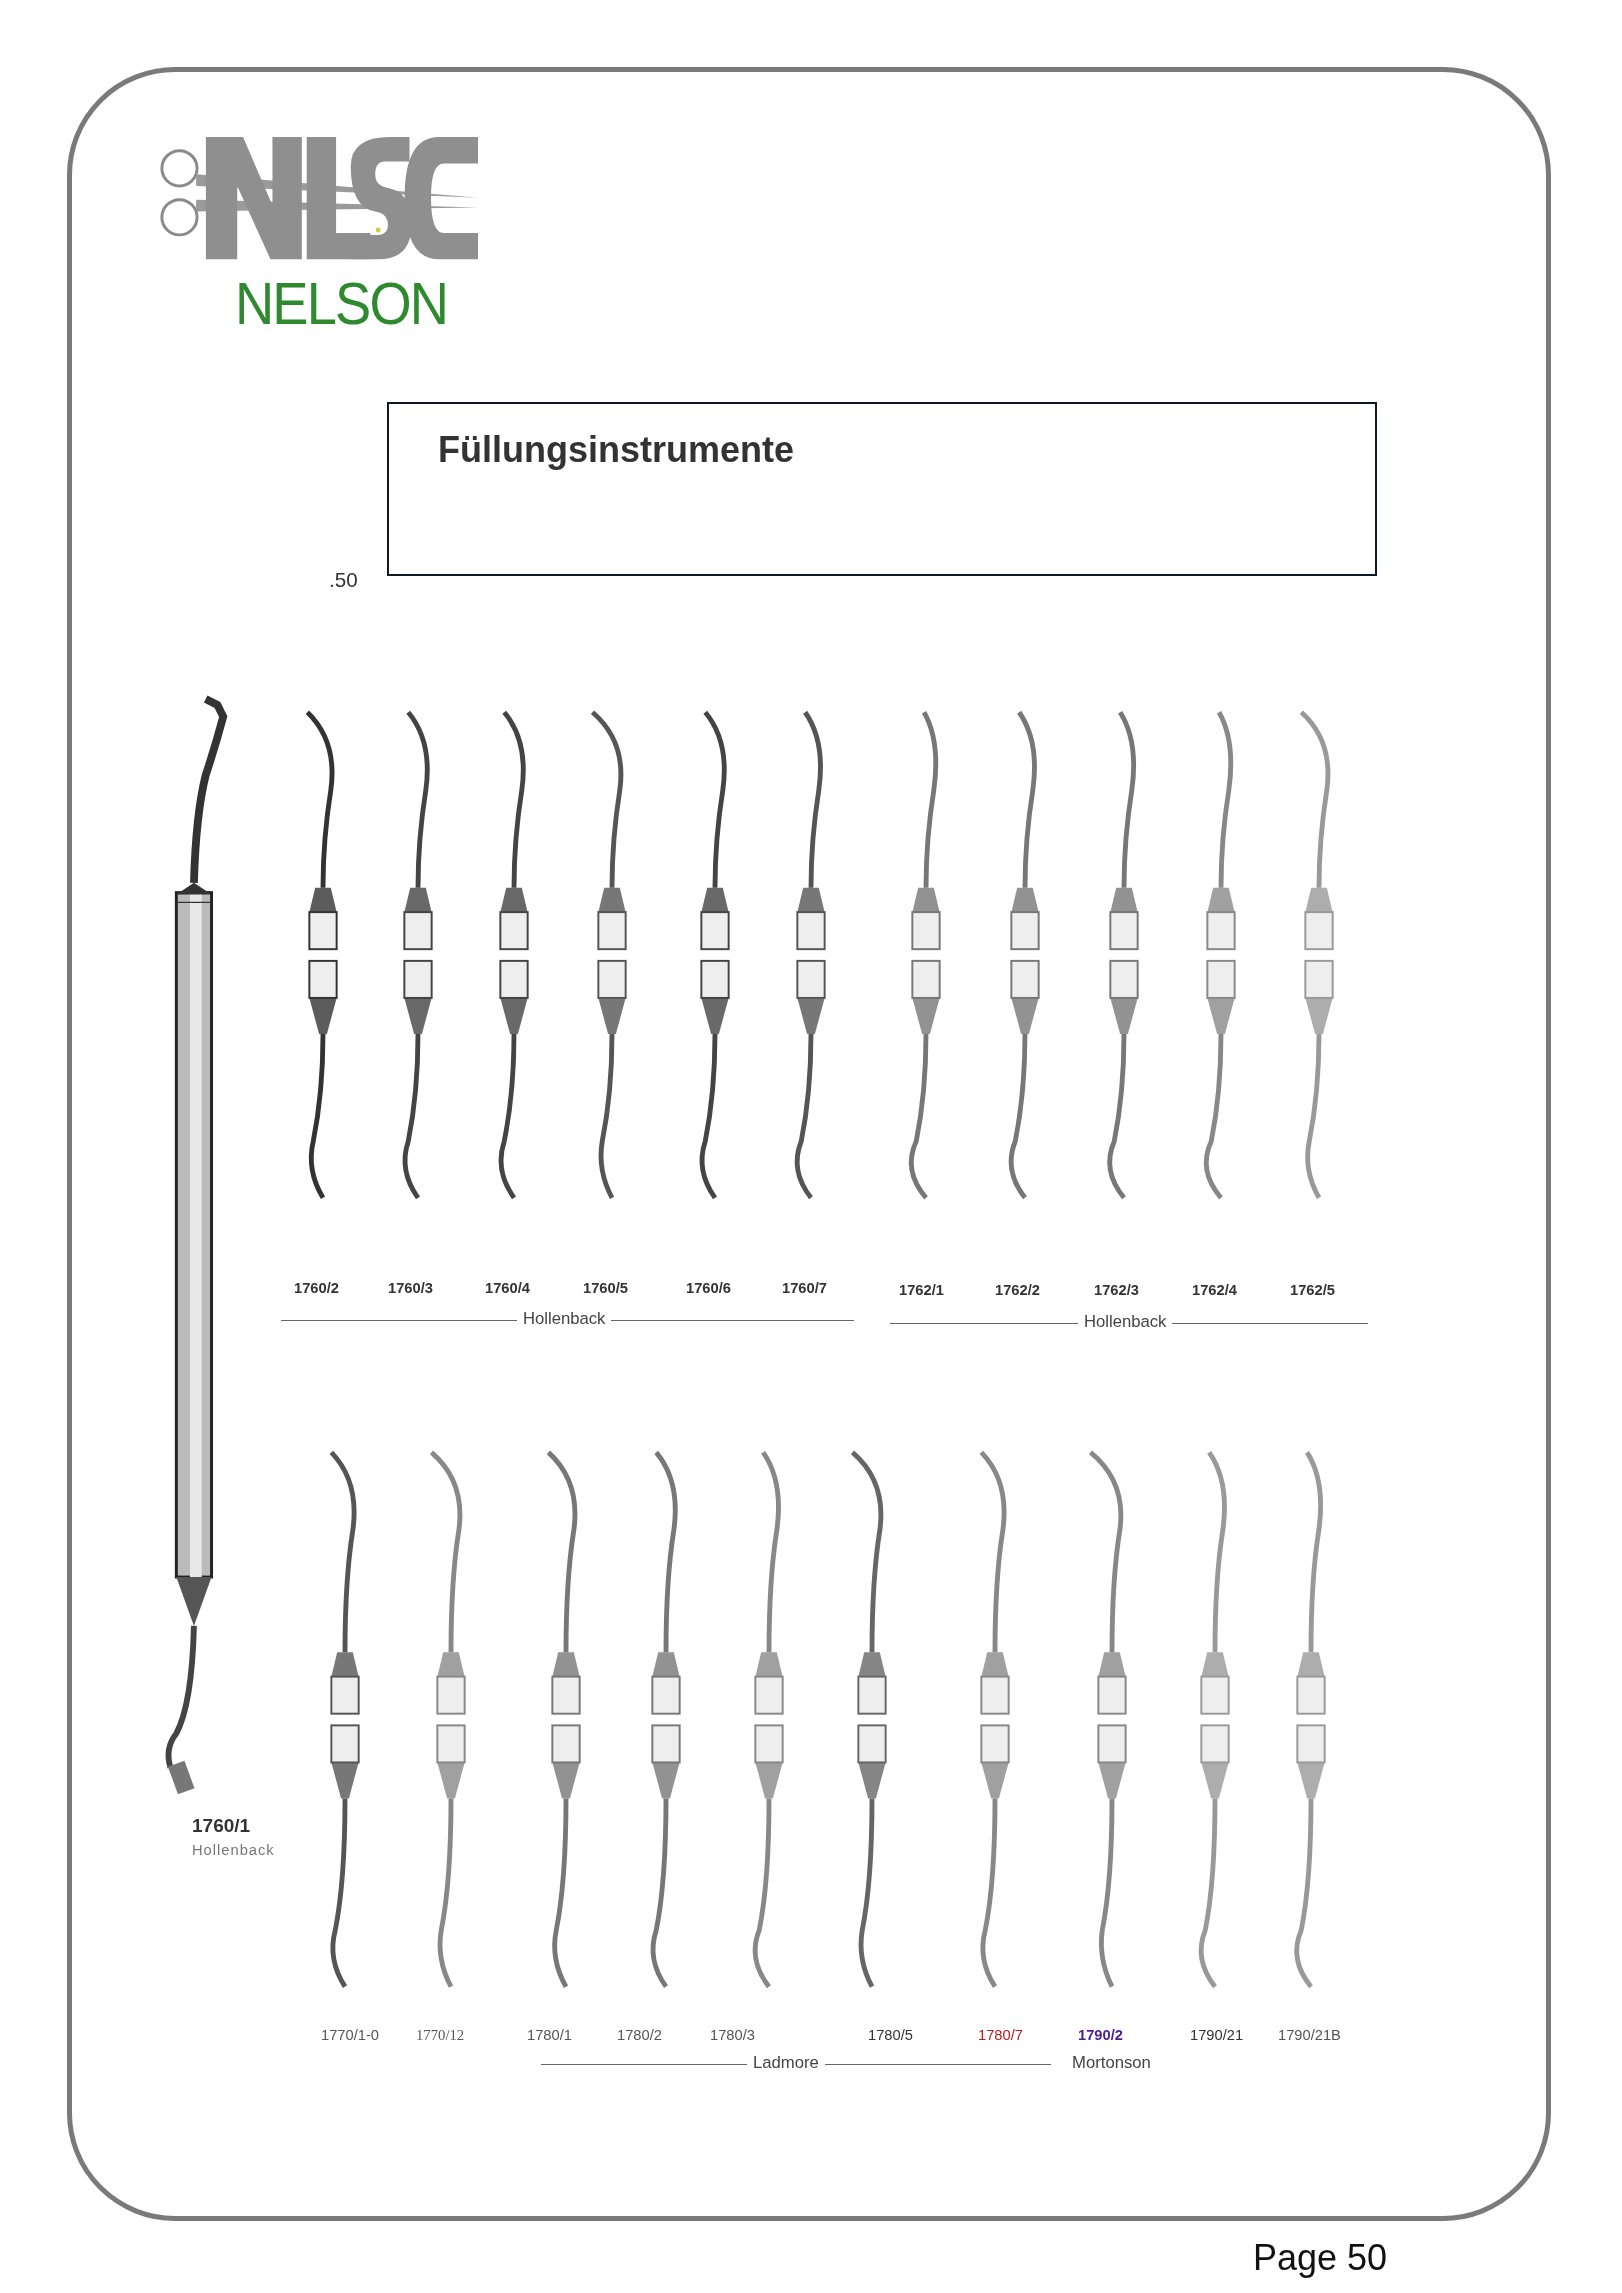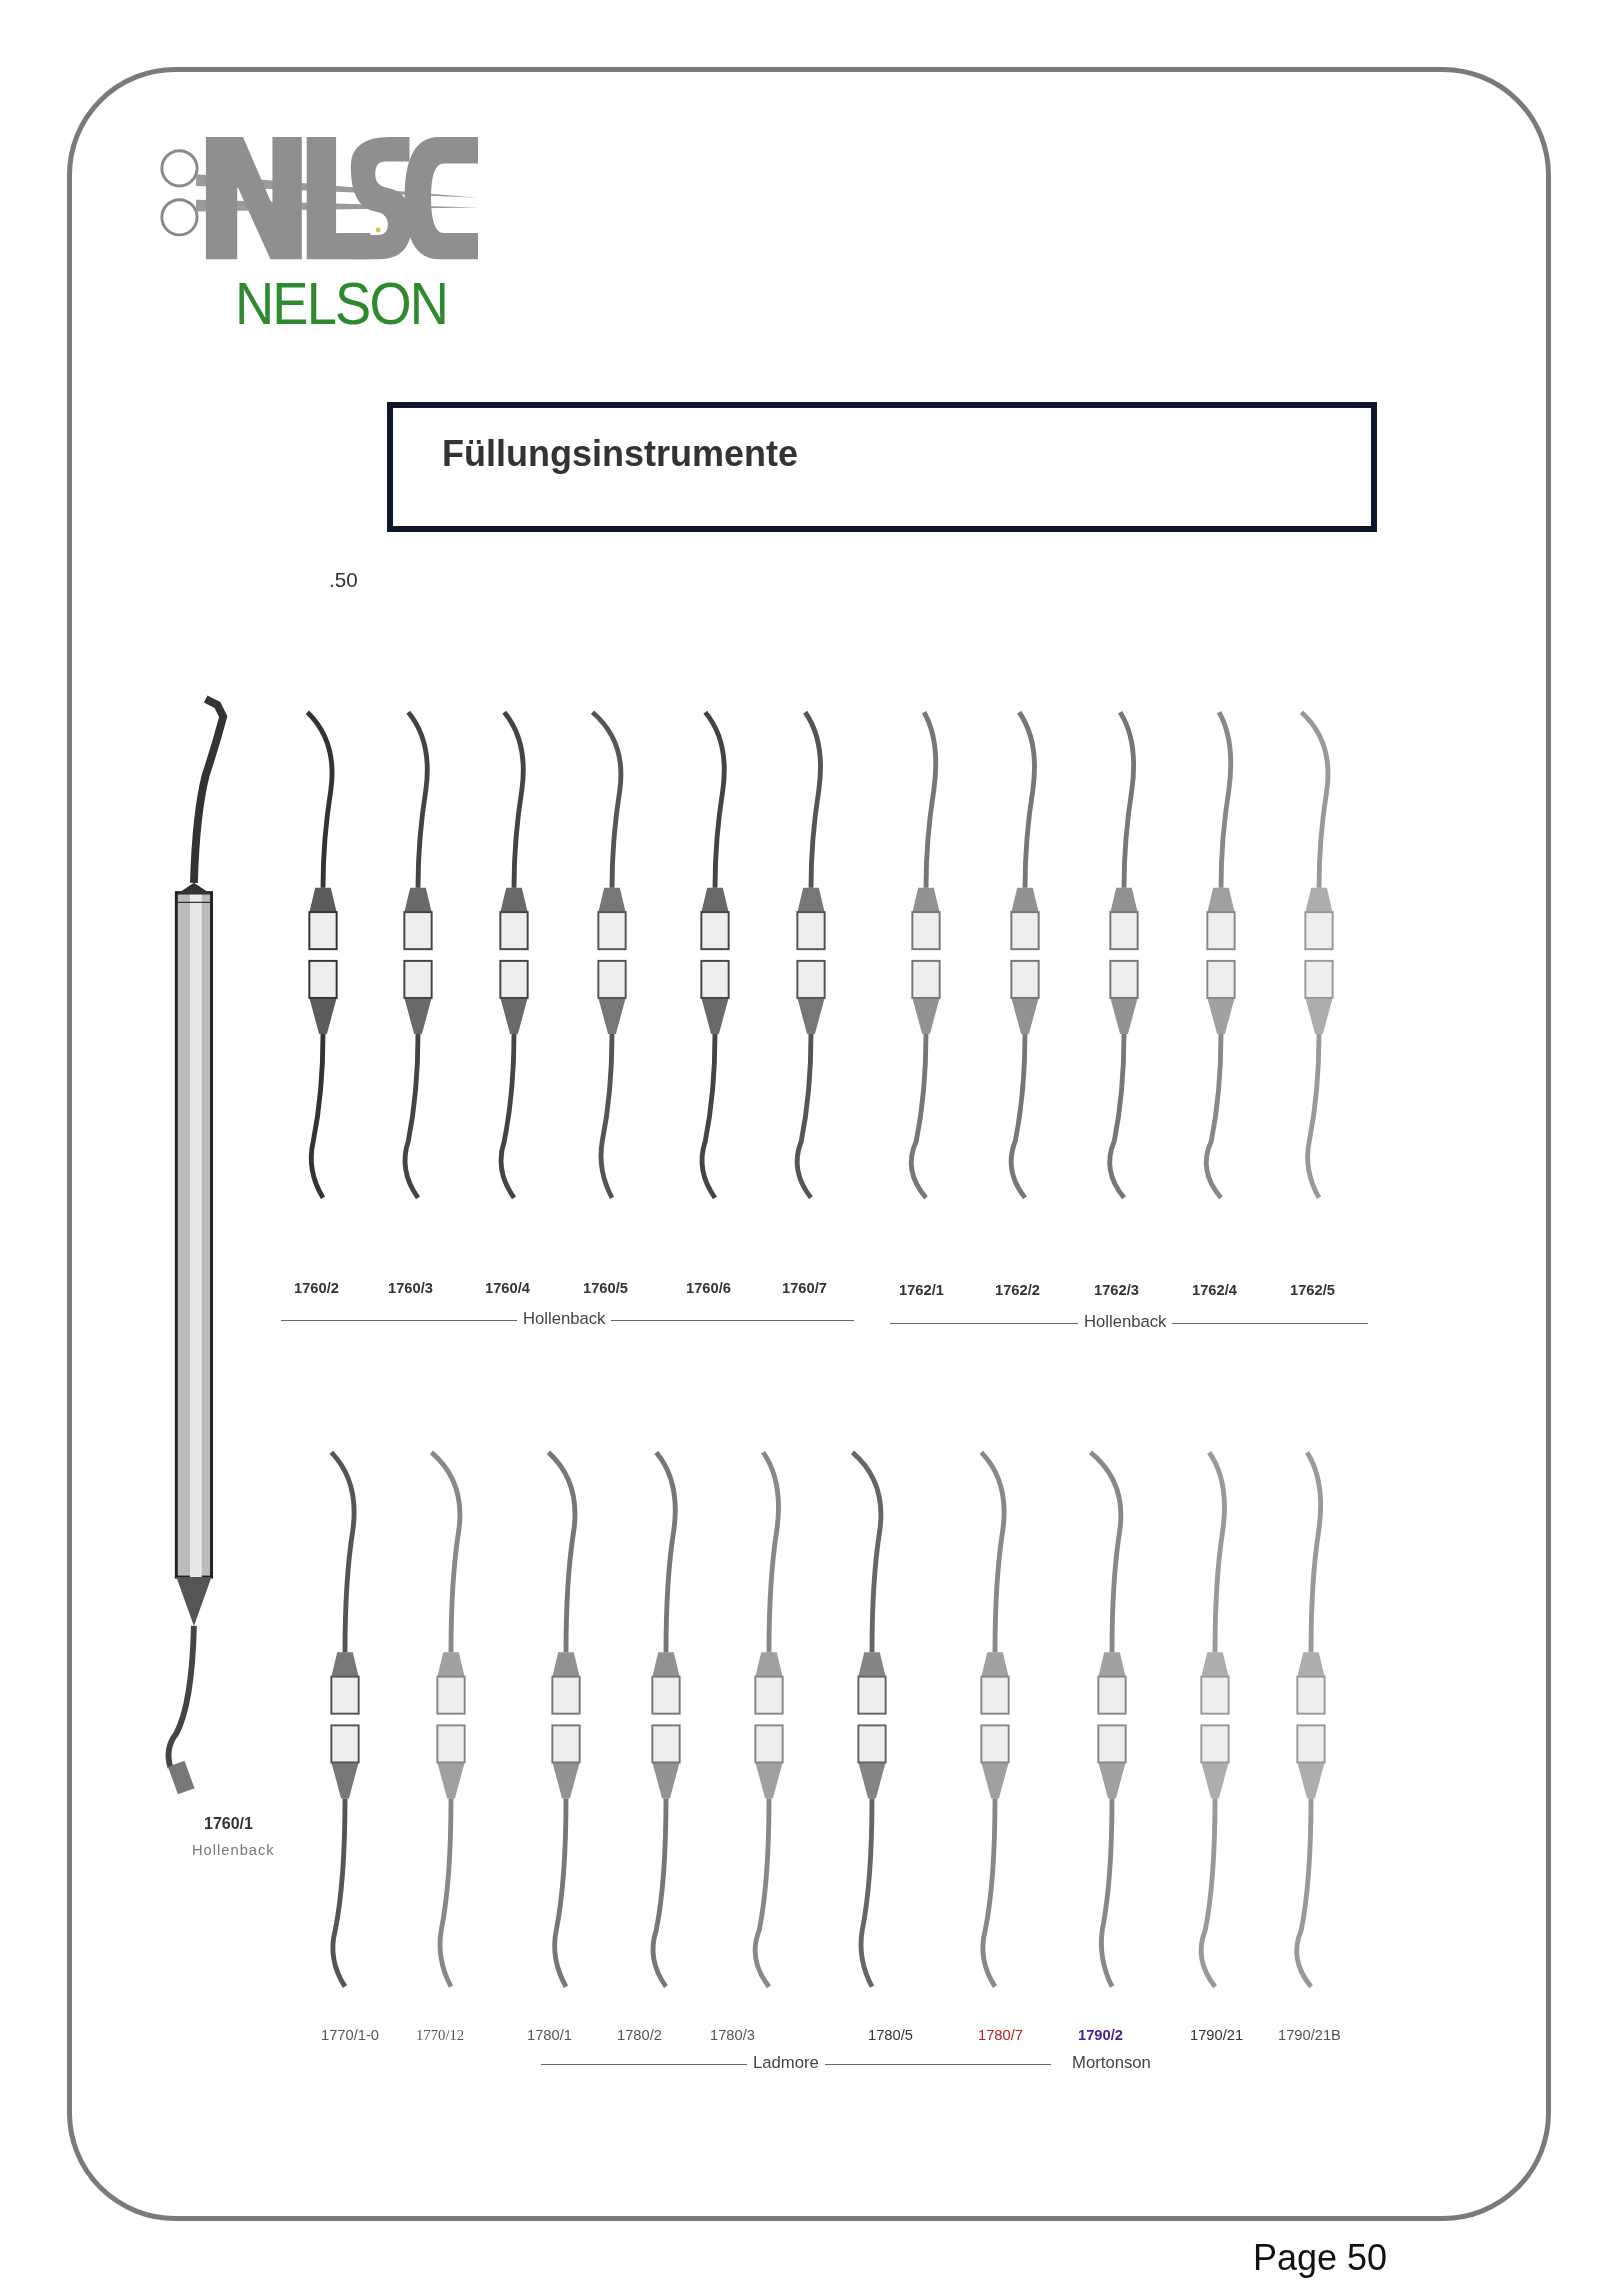"Füllungsinstrumente" .titlebox { border: 6px solid #0f172a -> 2px solid #0f172a; height: 130px -> 174px }
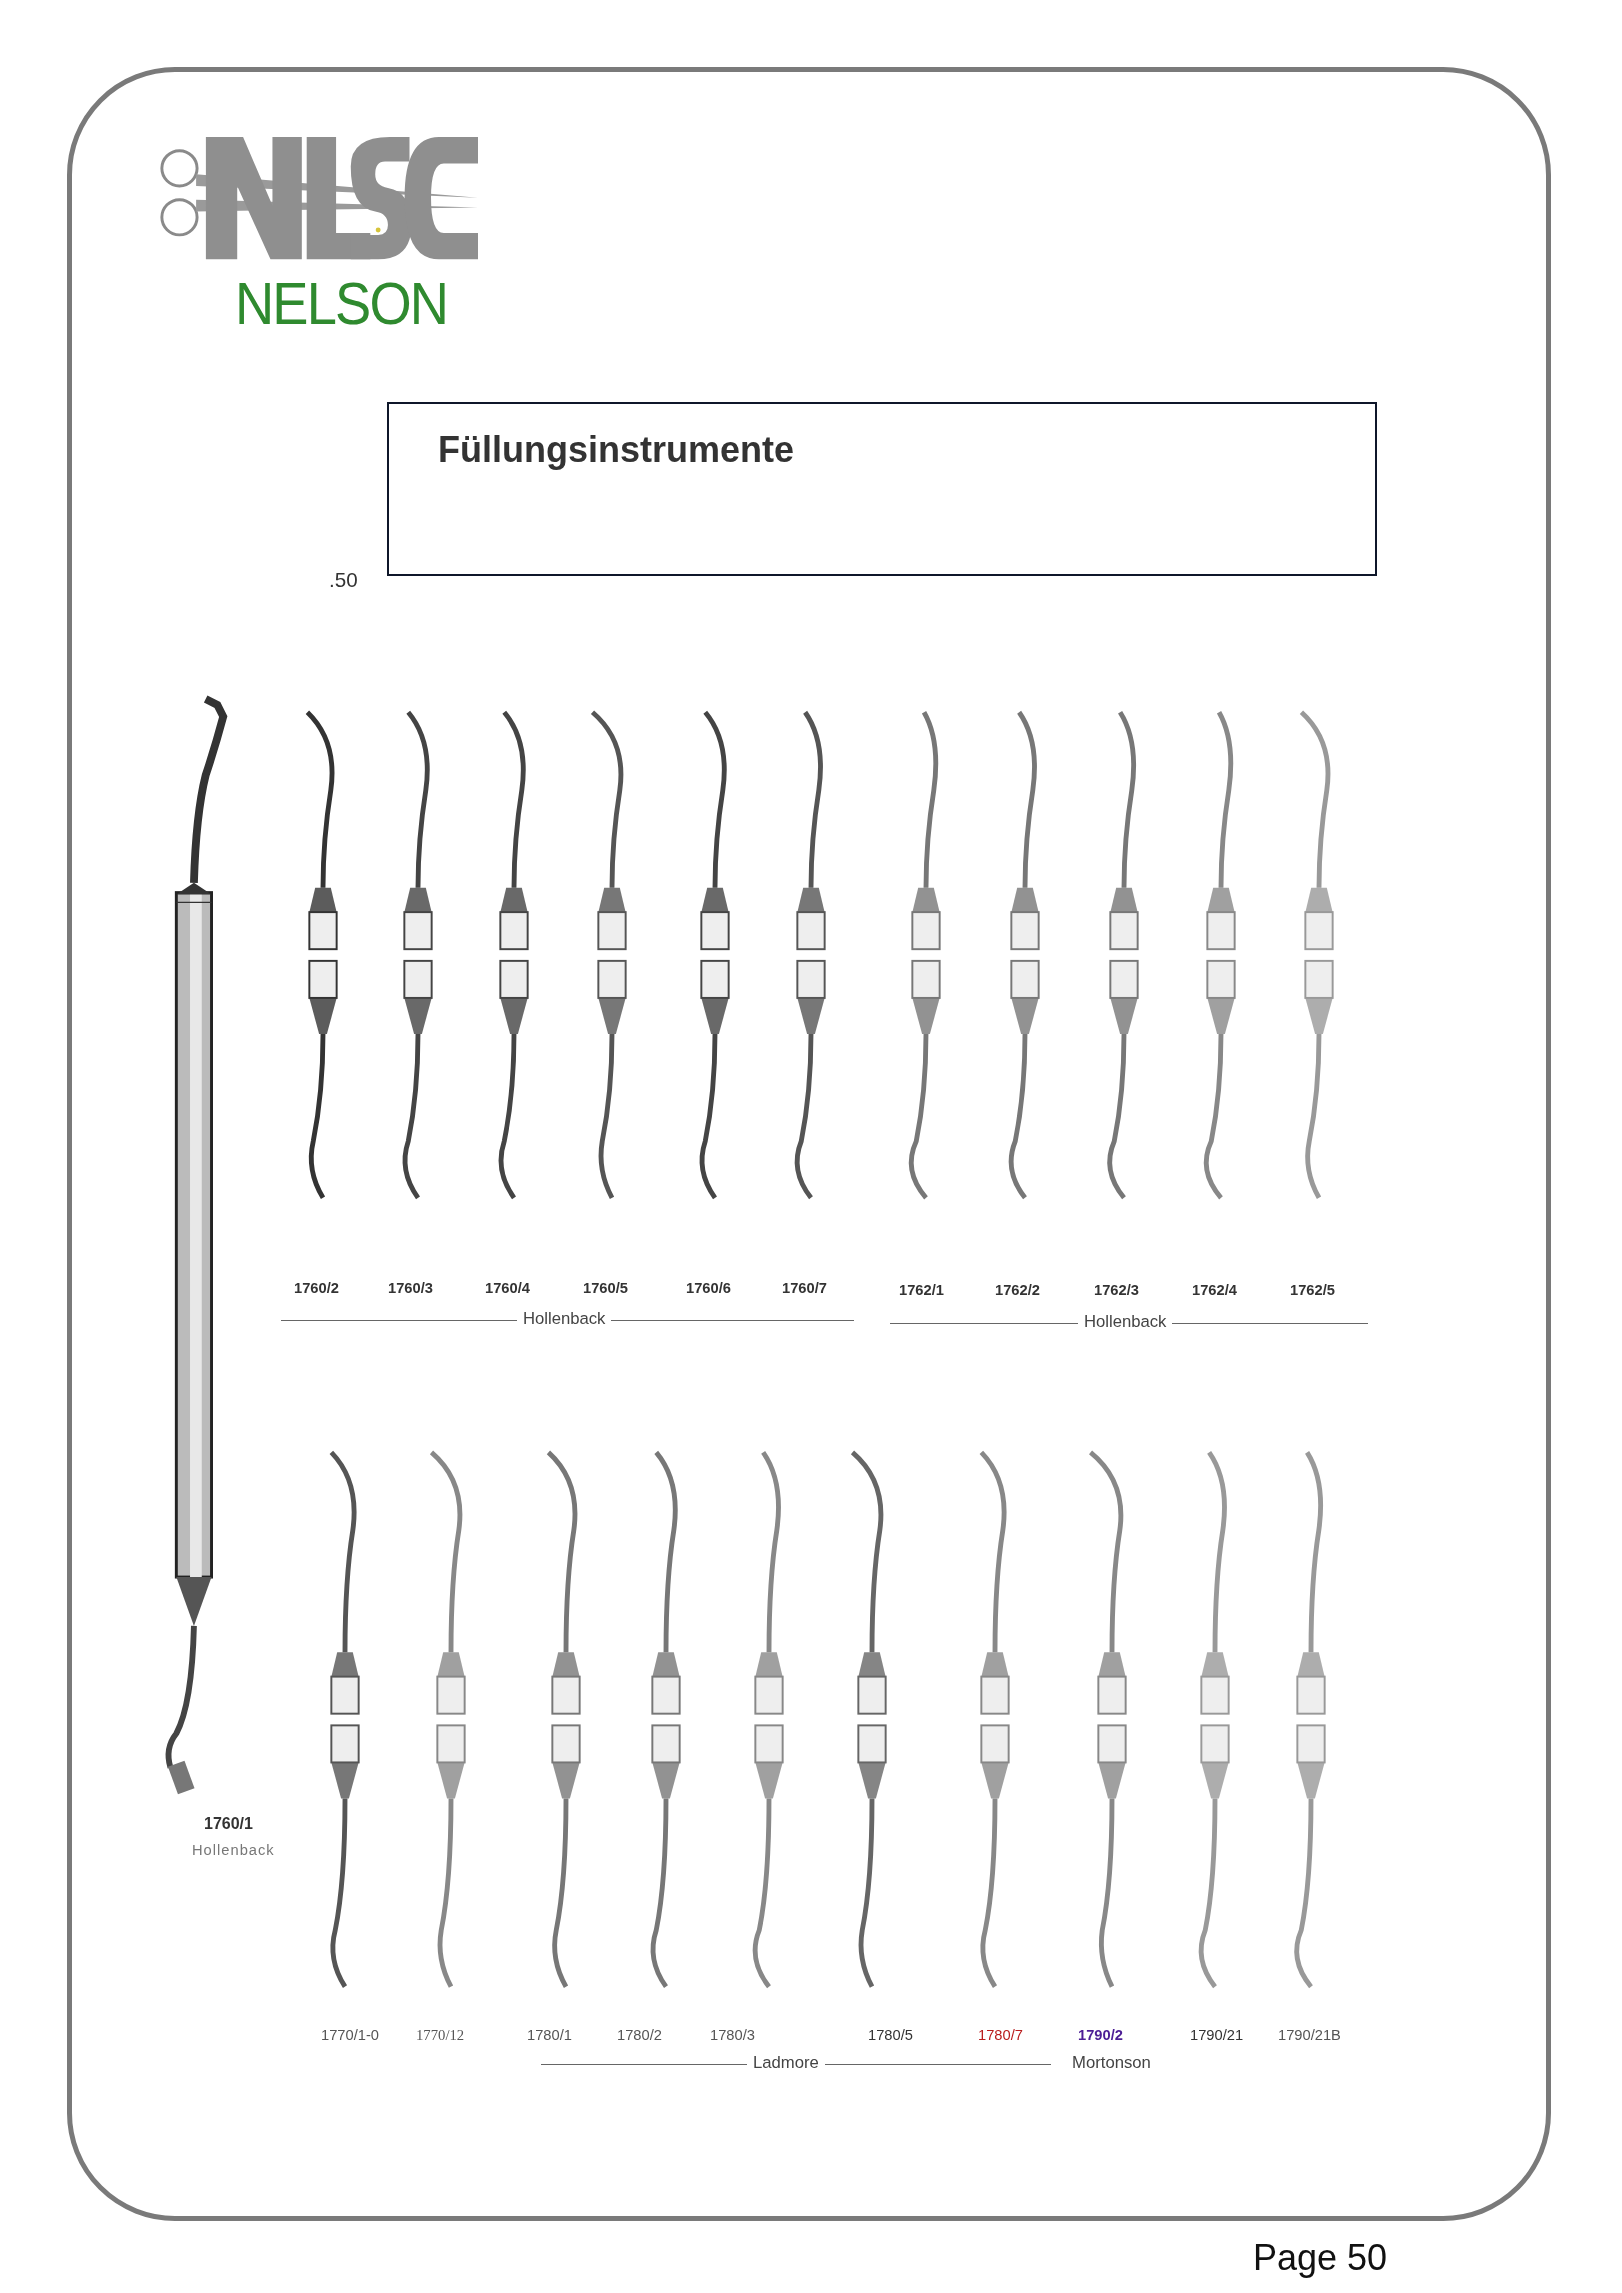"1760/1" .side-label { font-size: 16px -> 19px; margin-left: 12px -> none }
